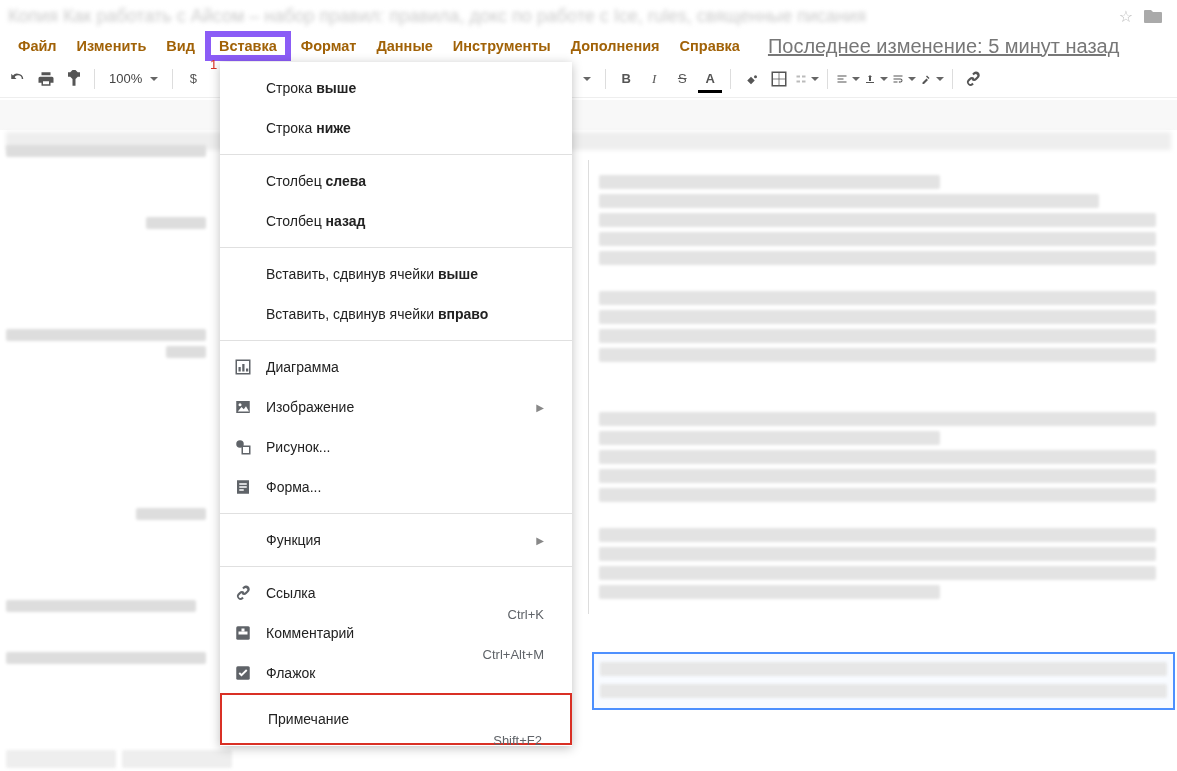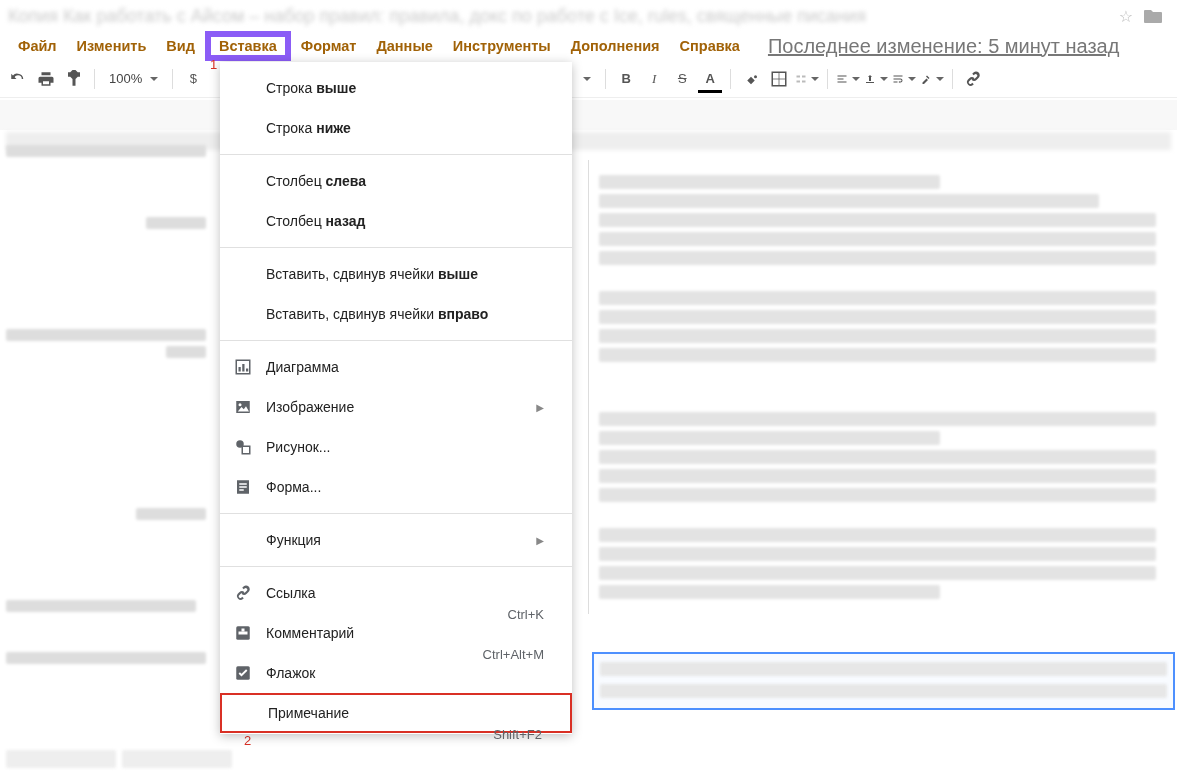"Примечание" .dd-item.highlighted { height: 40px -> 52px }
